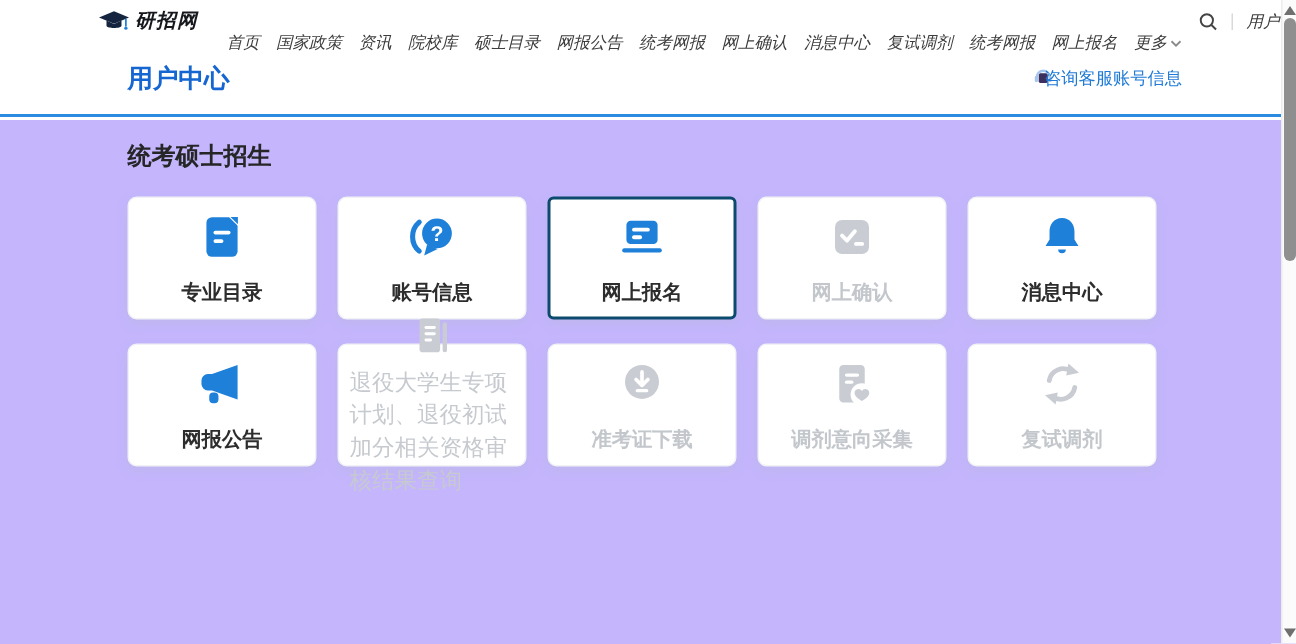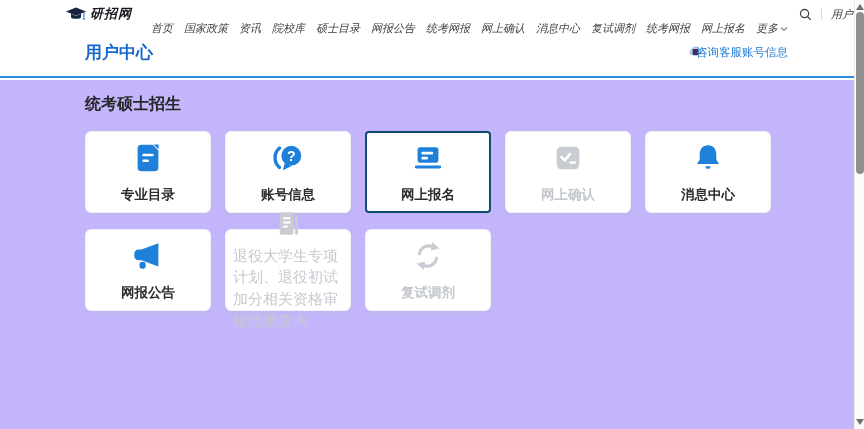"准考证下载" div.card { html: none -> <div> <span> <svg> <circle></circle> <path></path> <rect></rect> </svg> </span> <span>准考证下载</span> </div> }
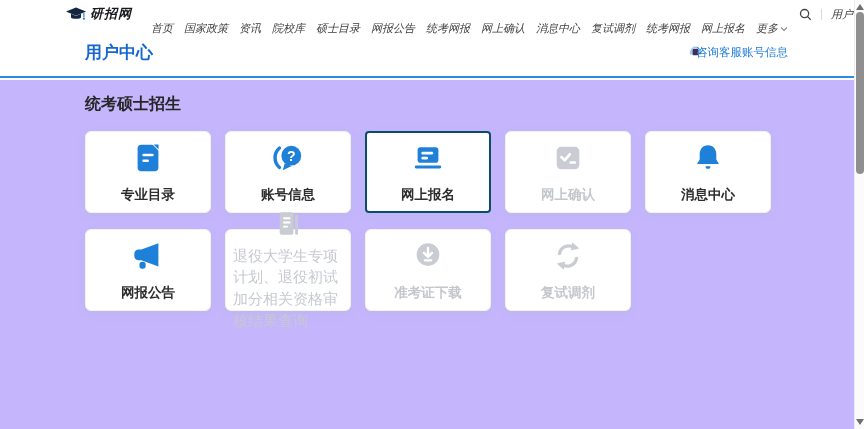"调剂意向采集" div.card { html: none -> <div> <span> <svg> <rect></rect> <rect></rect> <rect></rect> <circle></circle> <path></path> </svg> </span> <span>调剂意向采集</span> </div> }
